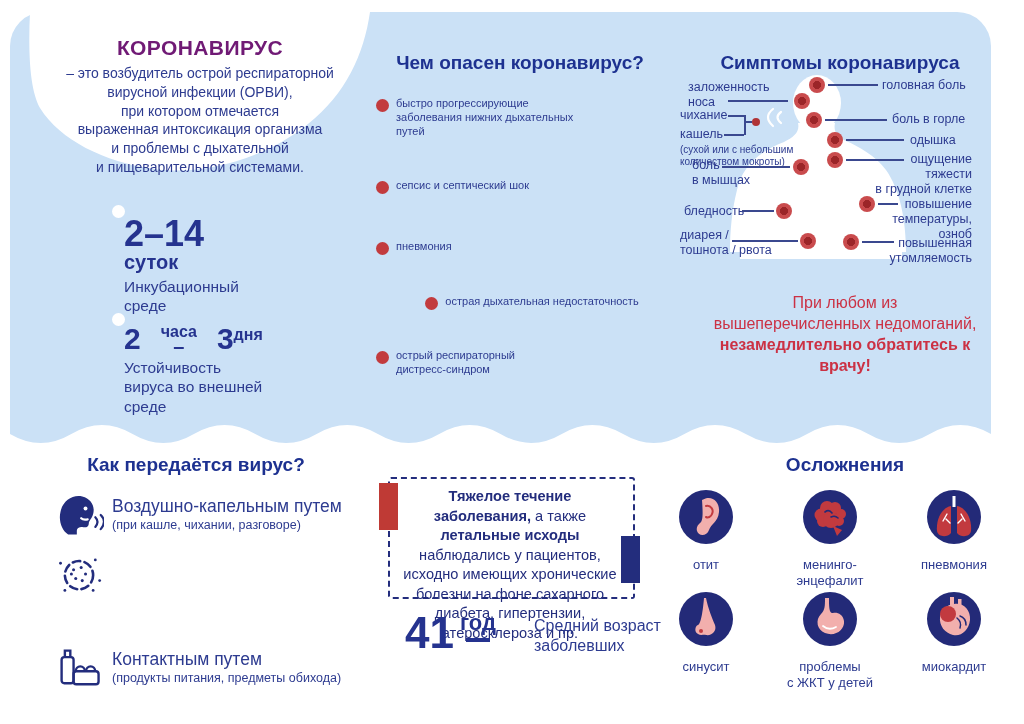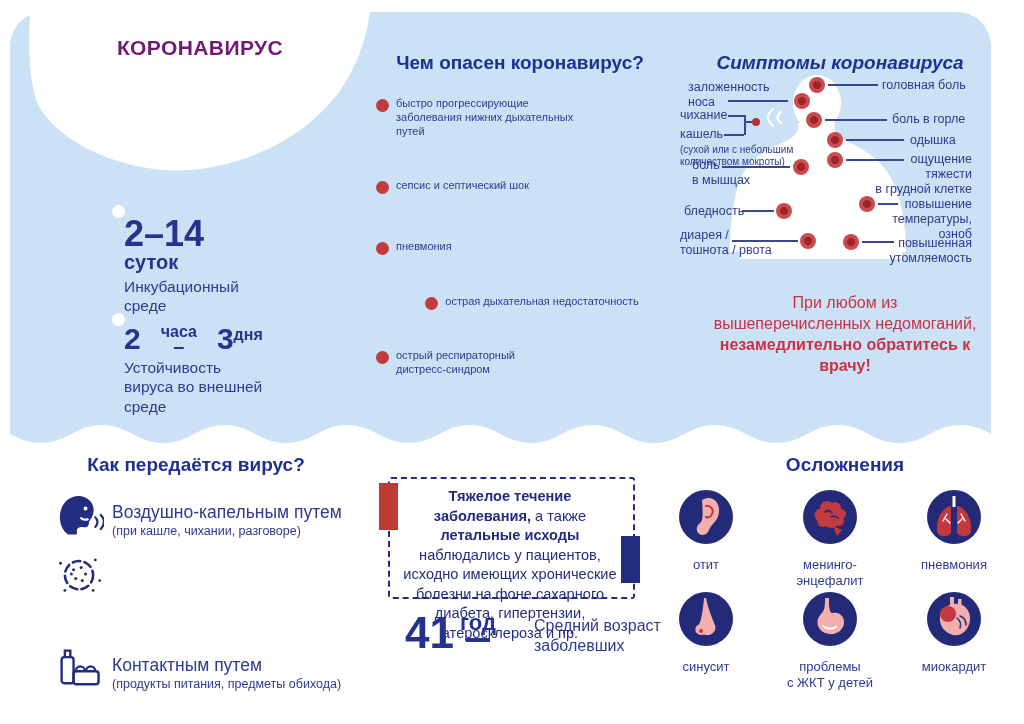"– это возбудитель острой респираторной" div.cloud-desc { html: none -> <div>– это возбудитель острой респираторной вирусной инфекции (ОРВИ), при котором отмечается выраженная интоксикация организма и проблемы с дыхательной и пищеварительной системами.</div> }
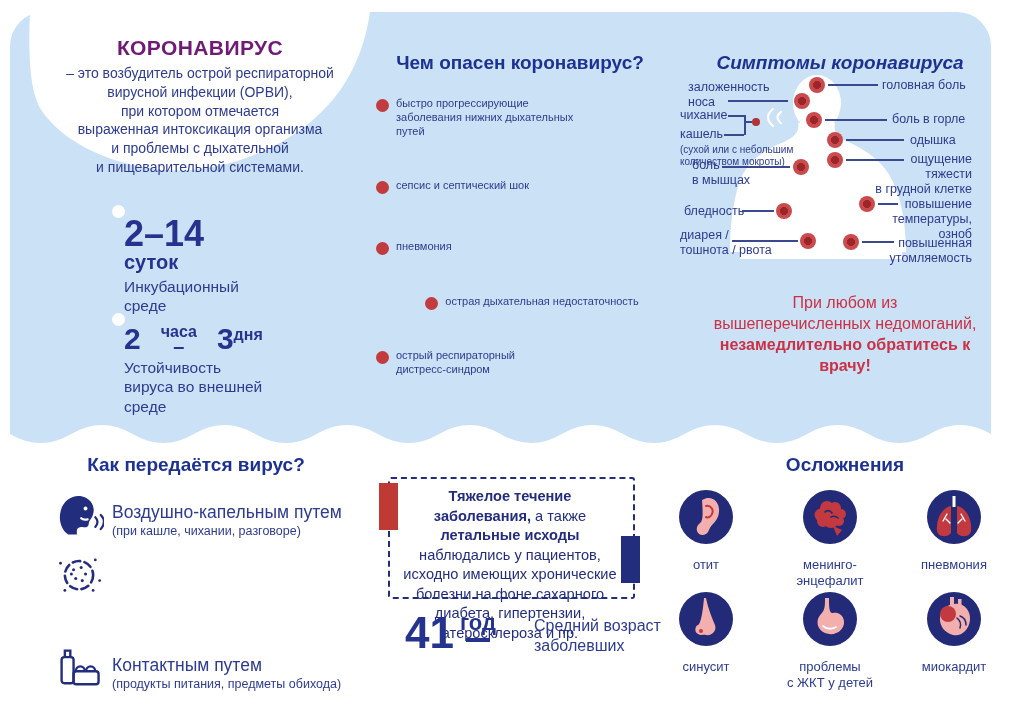"Симптомы коронавируса" div.sec-title { font-style: italic -> none }
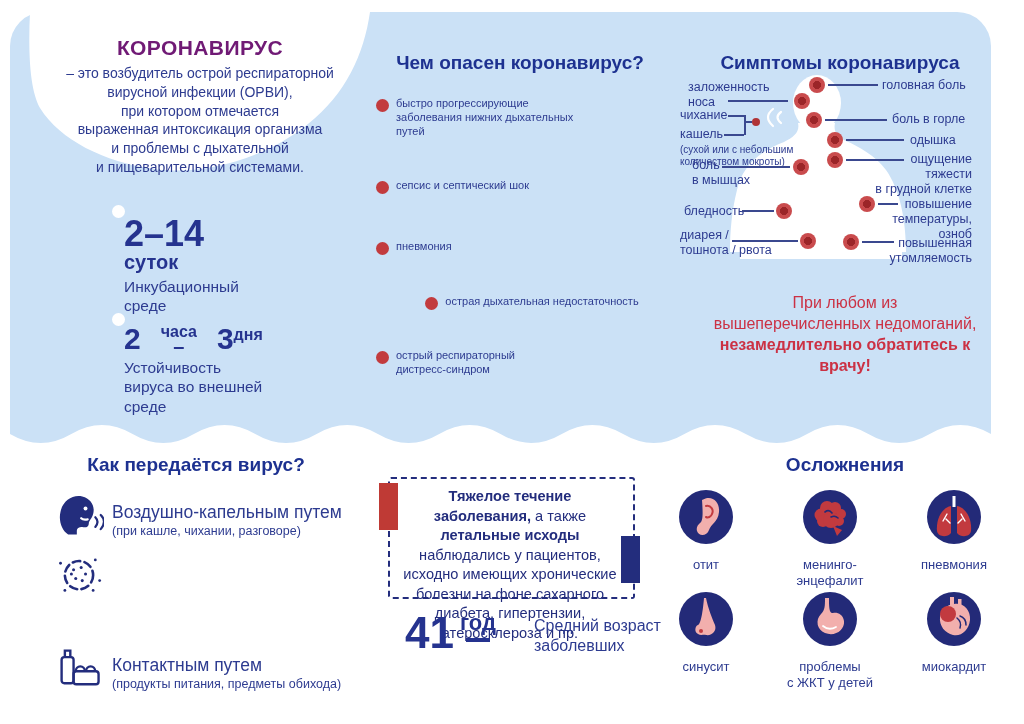"Воздушно-капельным путем" .trans-item { align-items: flex-end -> center }
